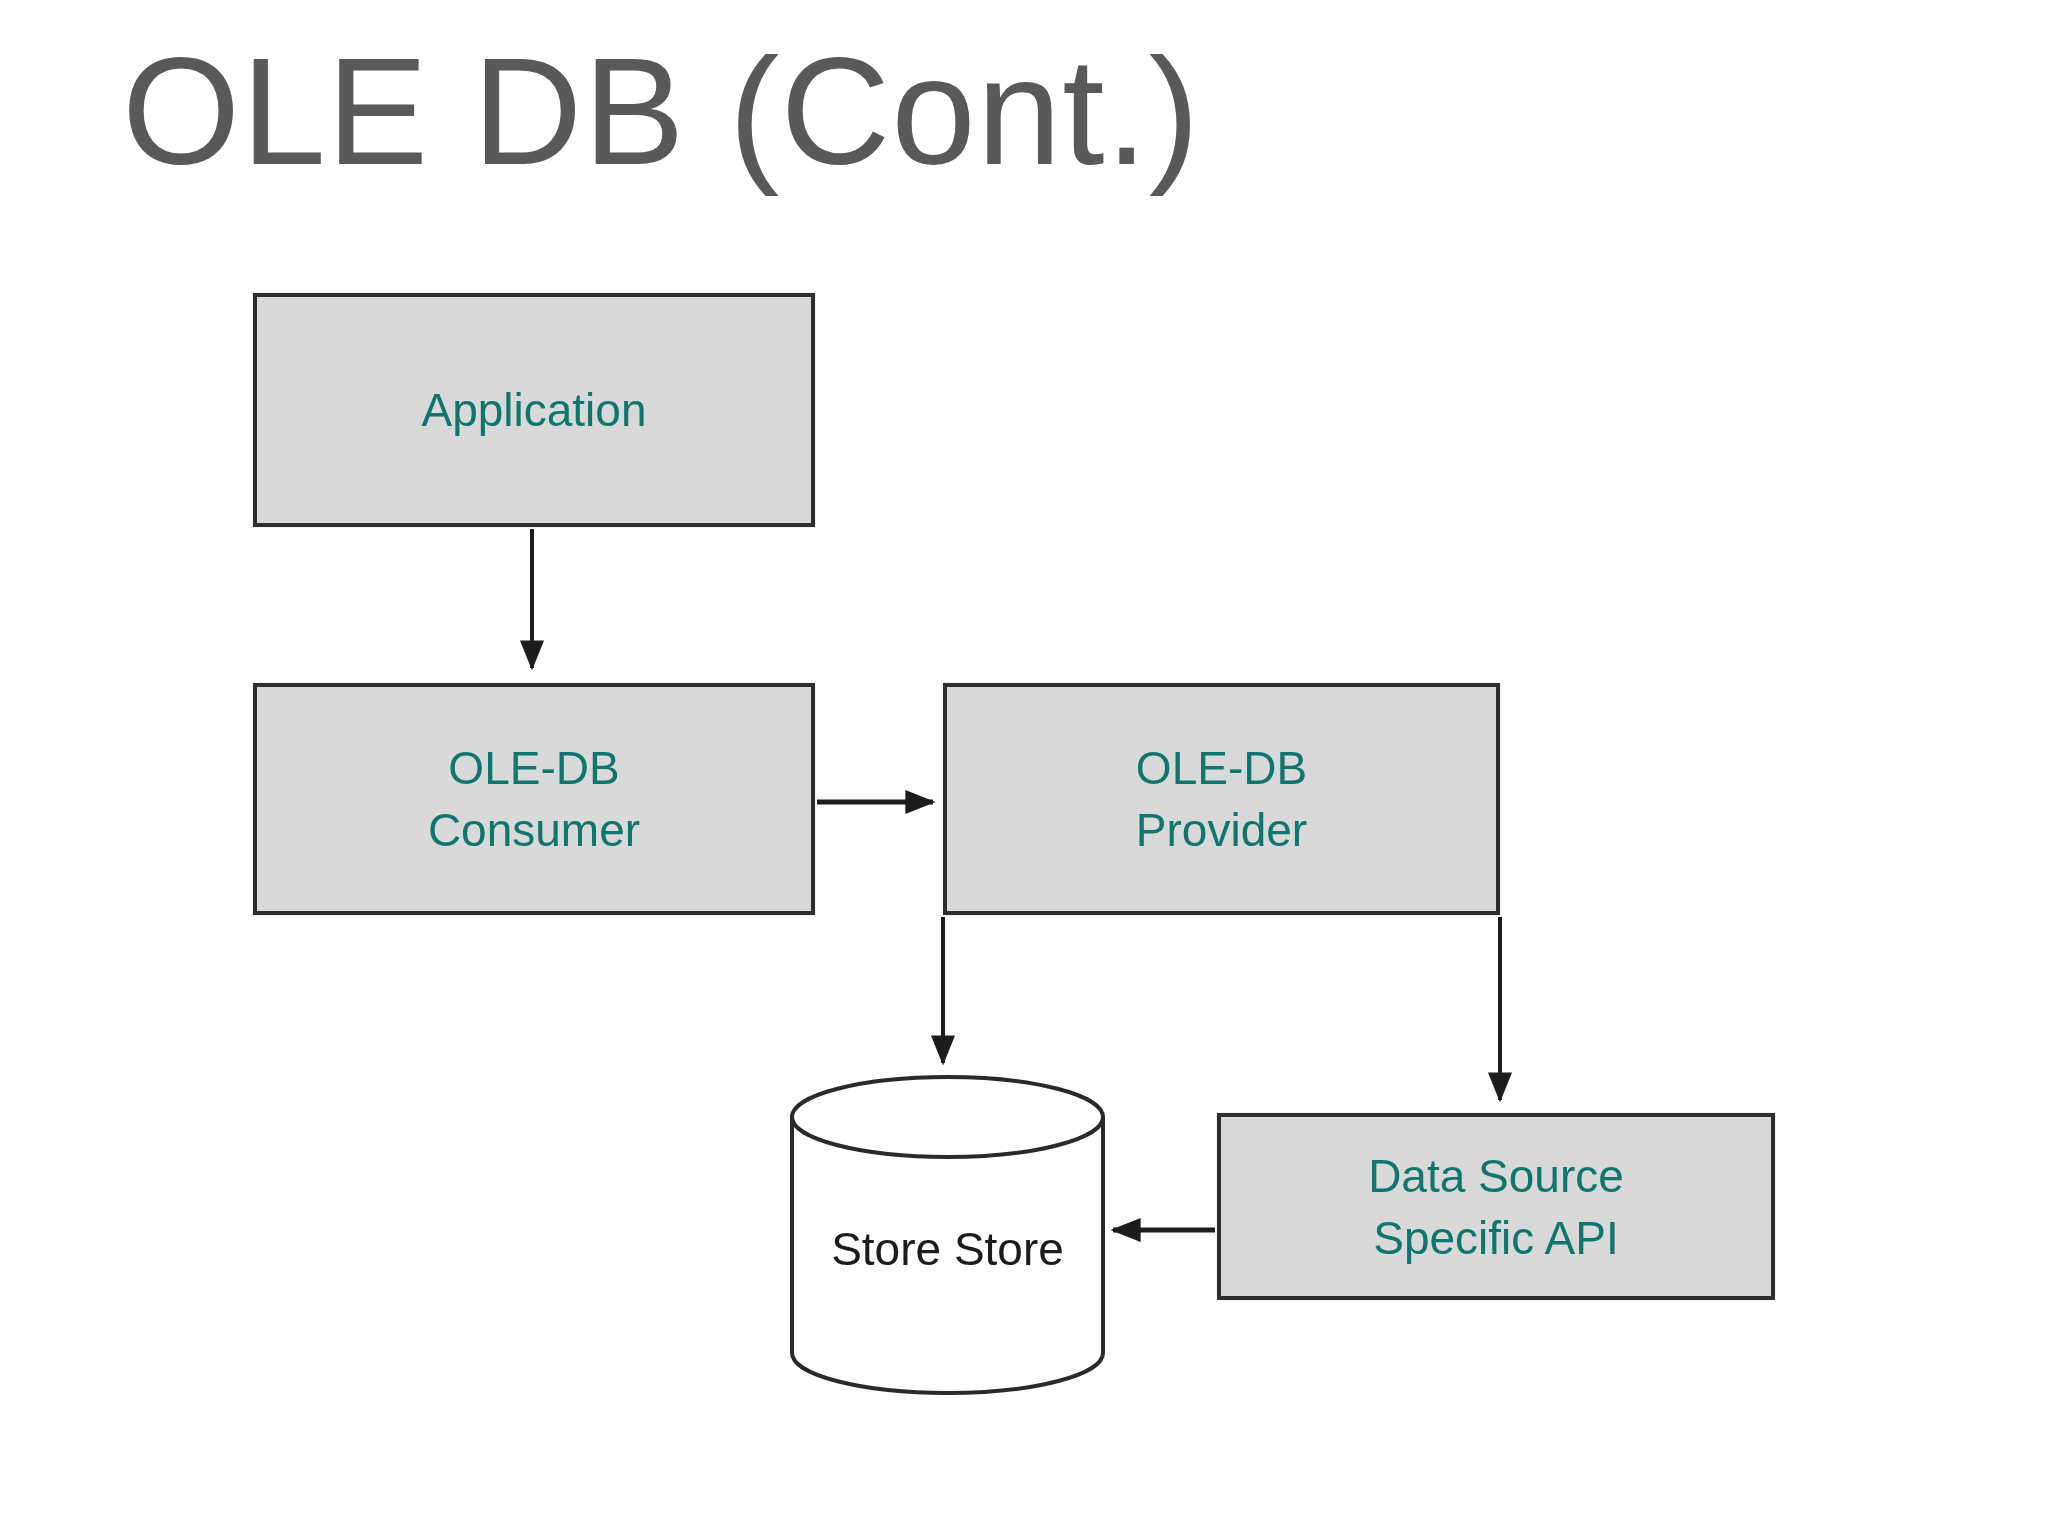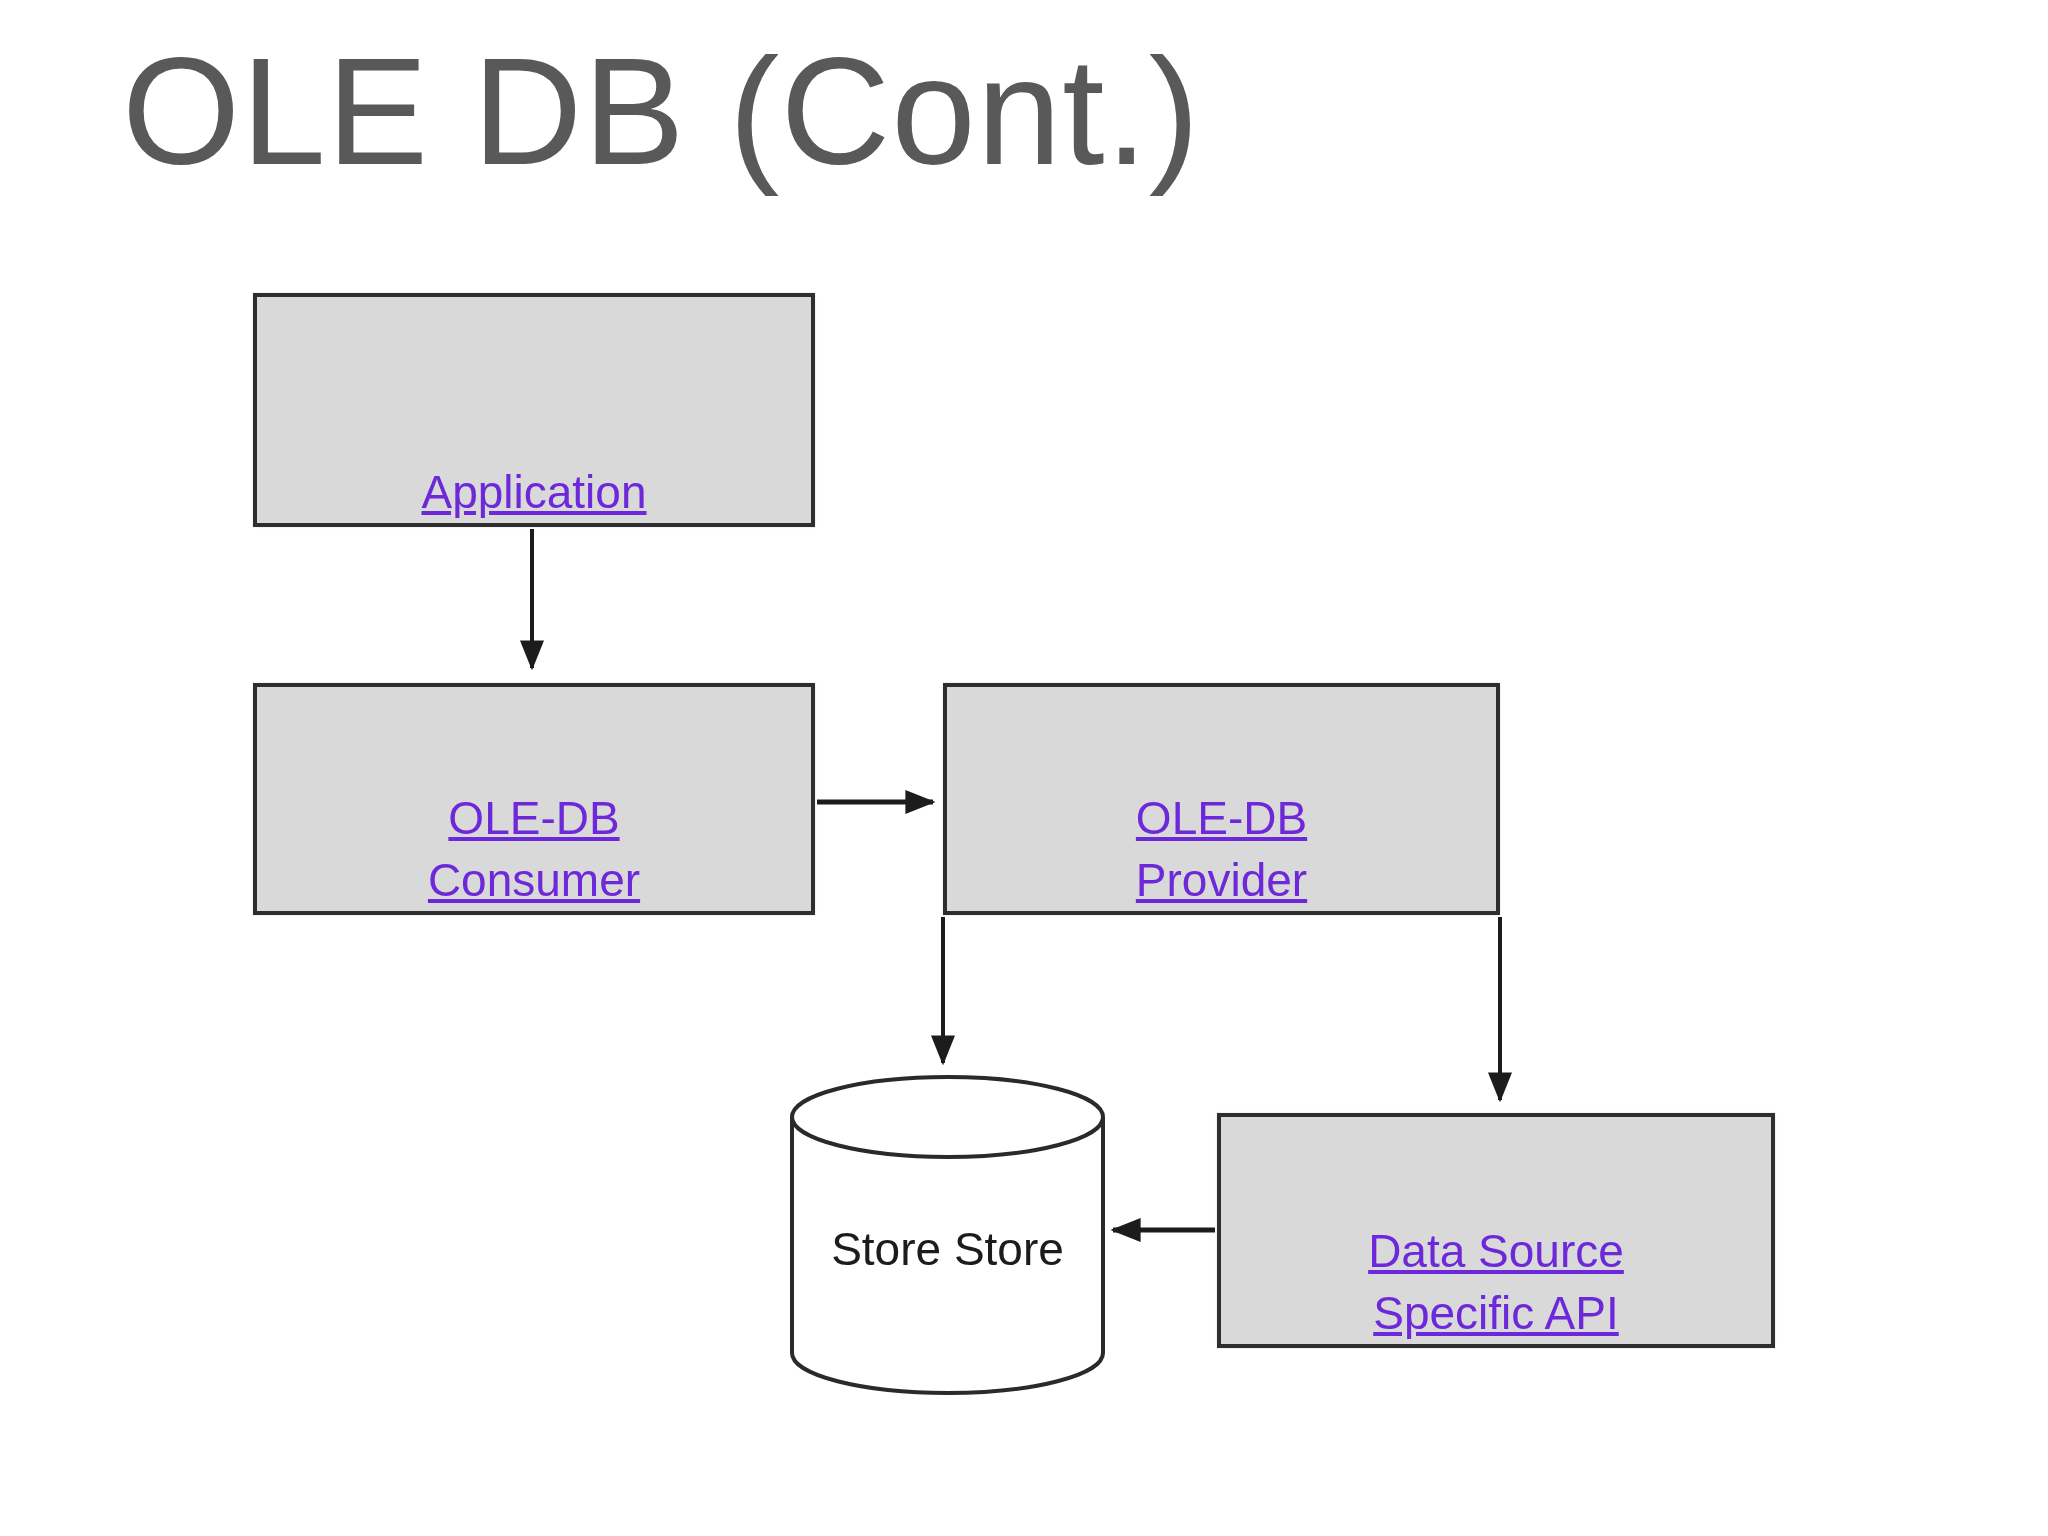"Application" .node { align-items: flex-end -> center; color: #6d28d9 -> #0f766e; text-decoration: underline -> none }
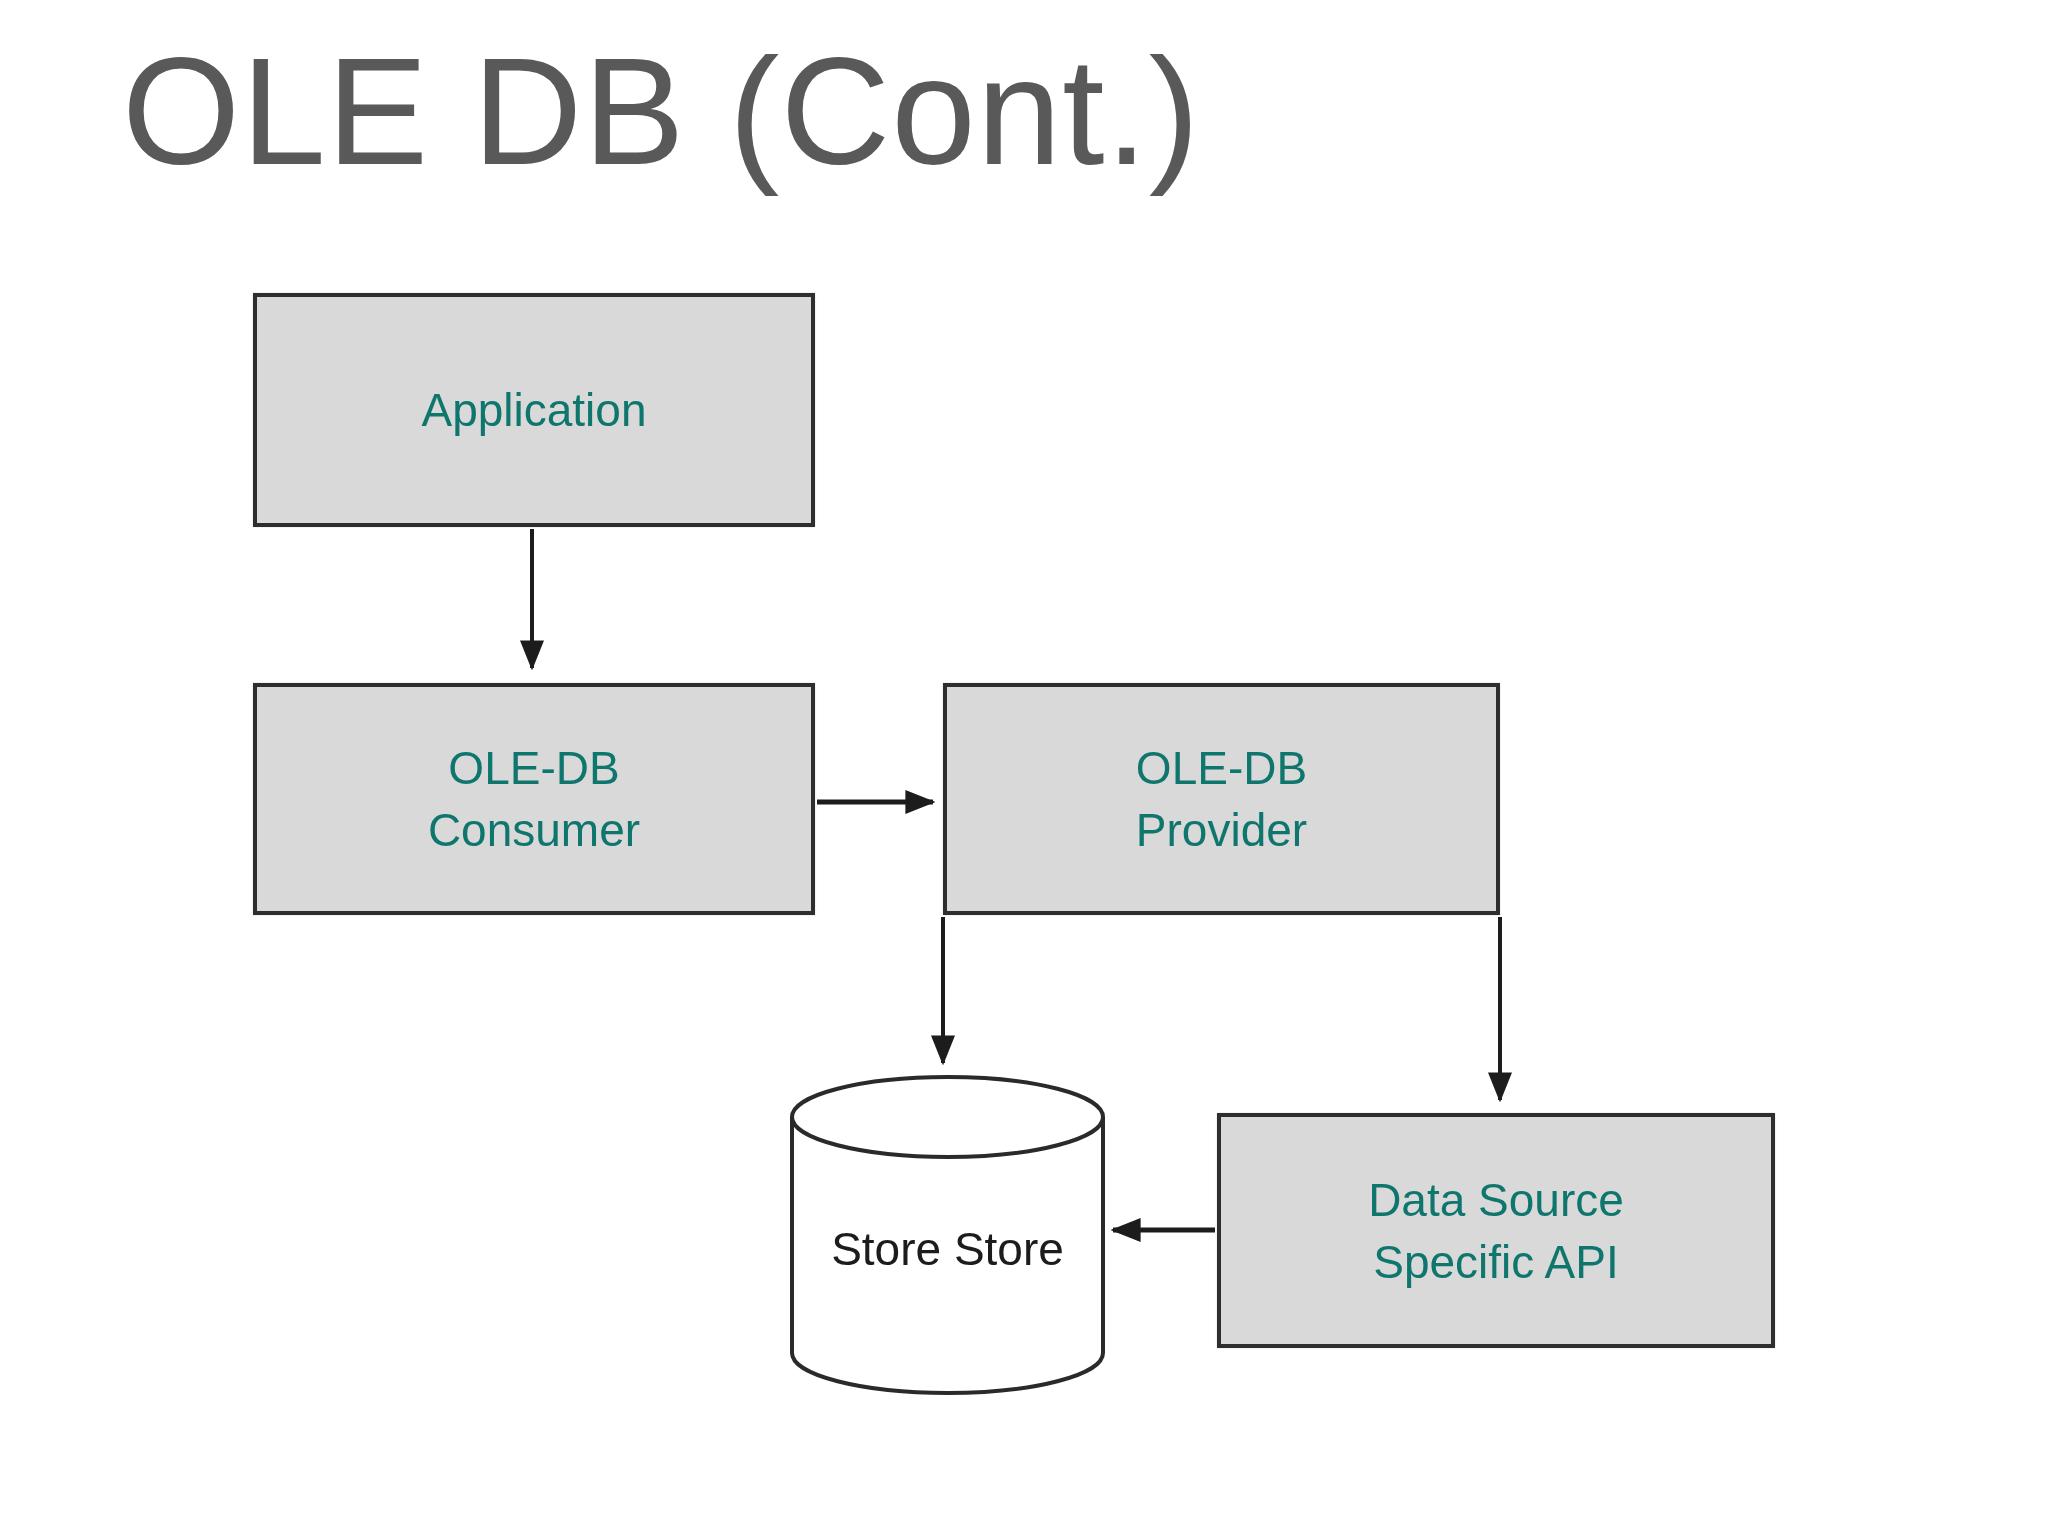"Data Source" .node-api { height: 235px -> 187px }
